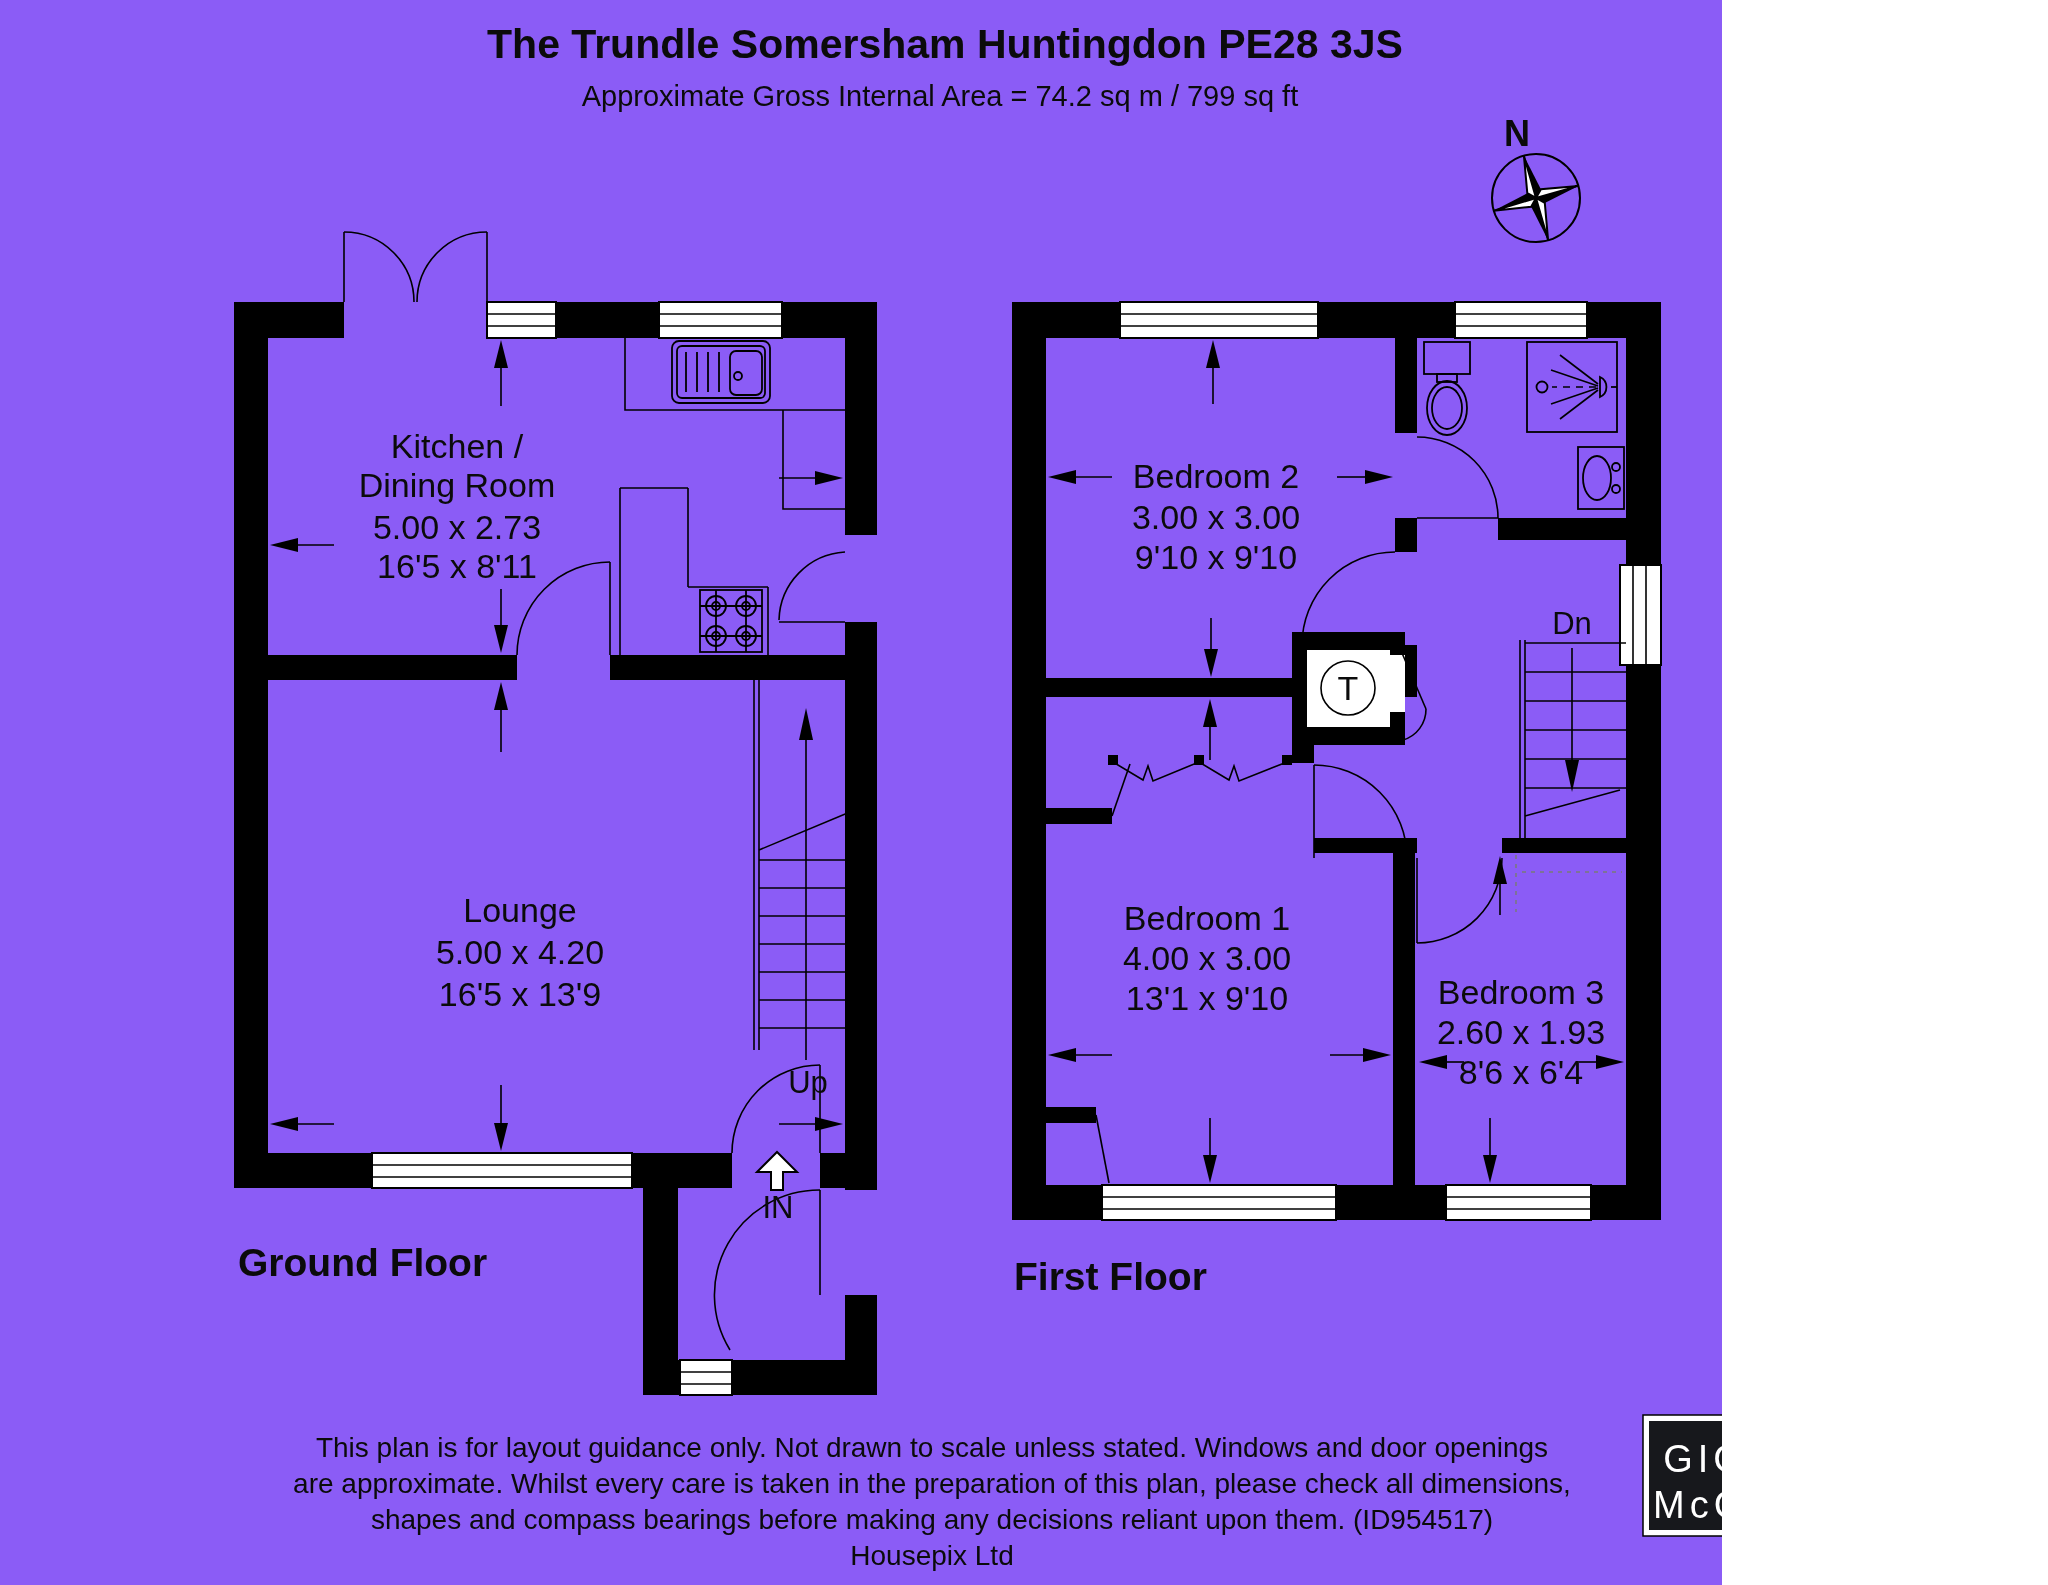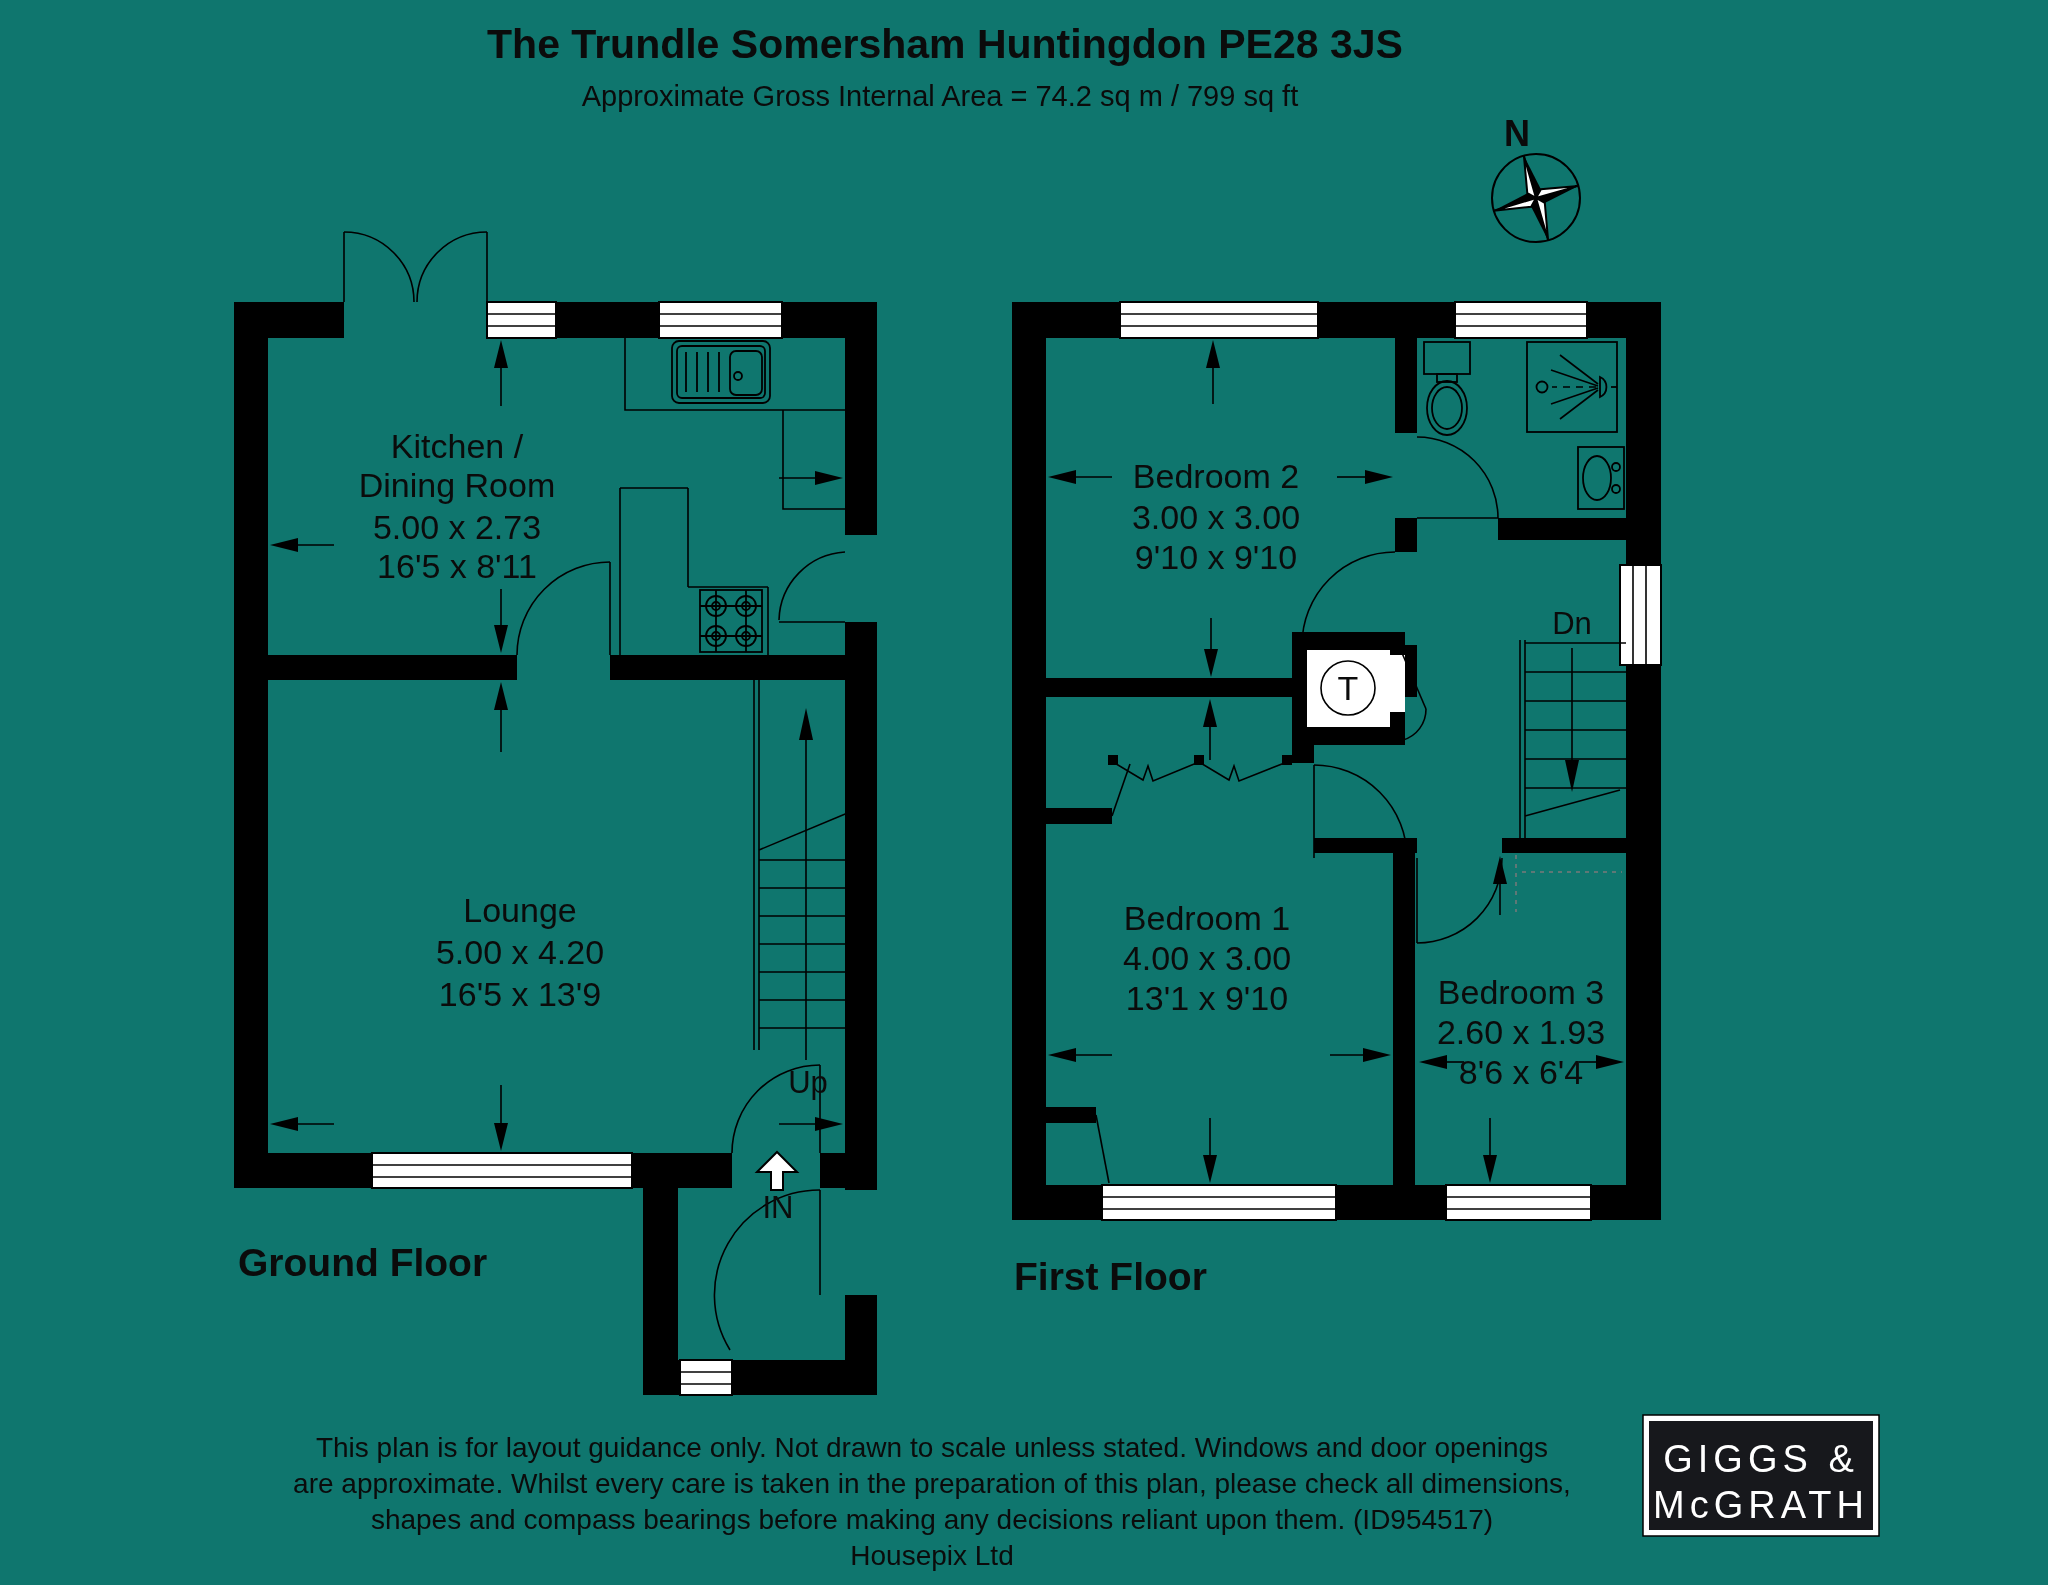"The Trundle Somersham Huntingdon PE28" .page { background: #0f766e -> #8b5cf6; width: 2048px -> 1722px }
